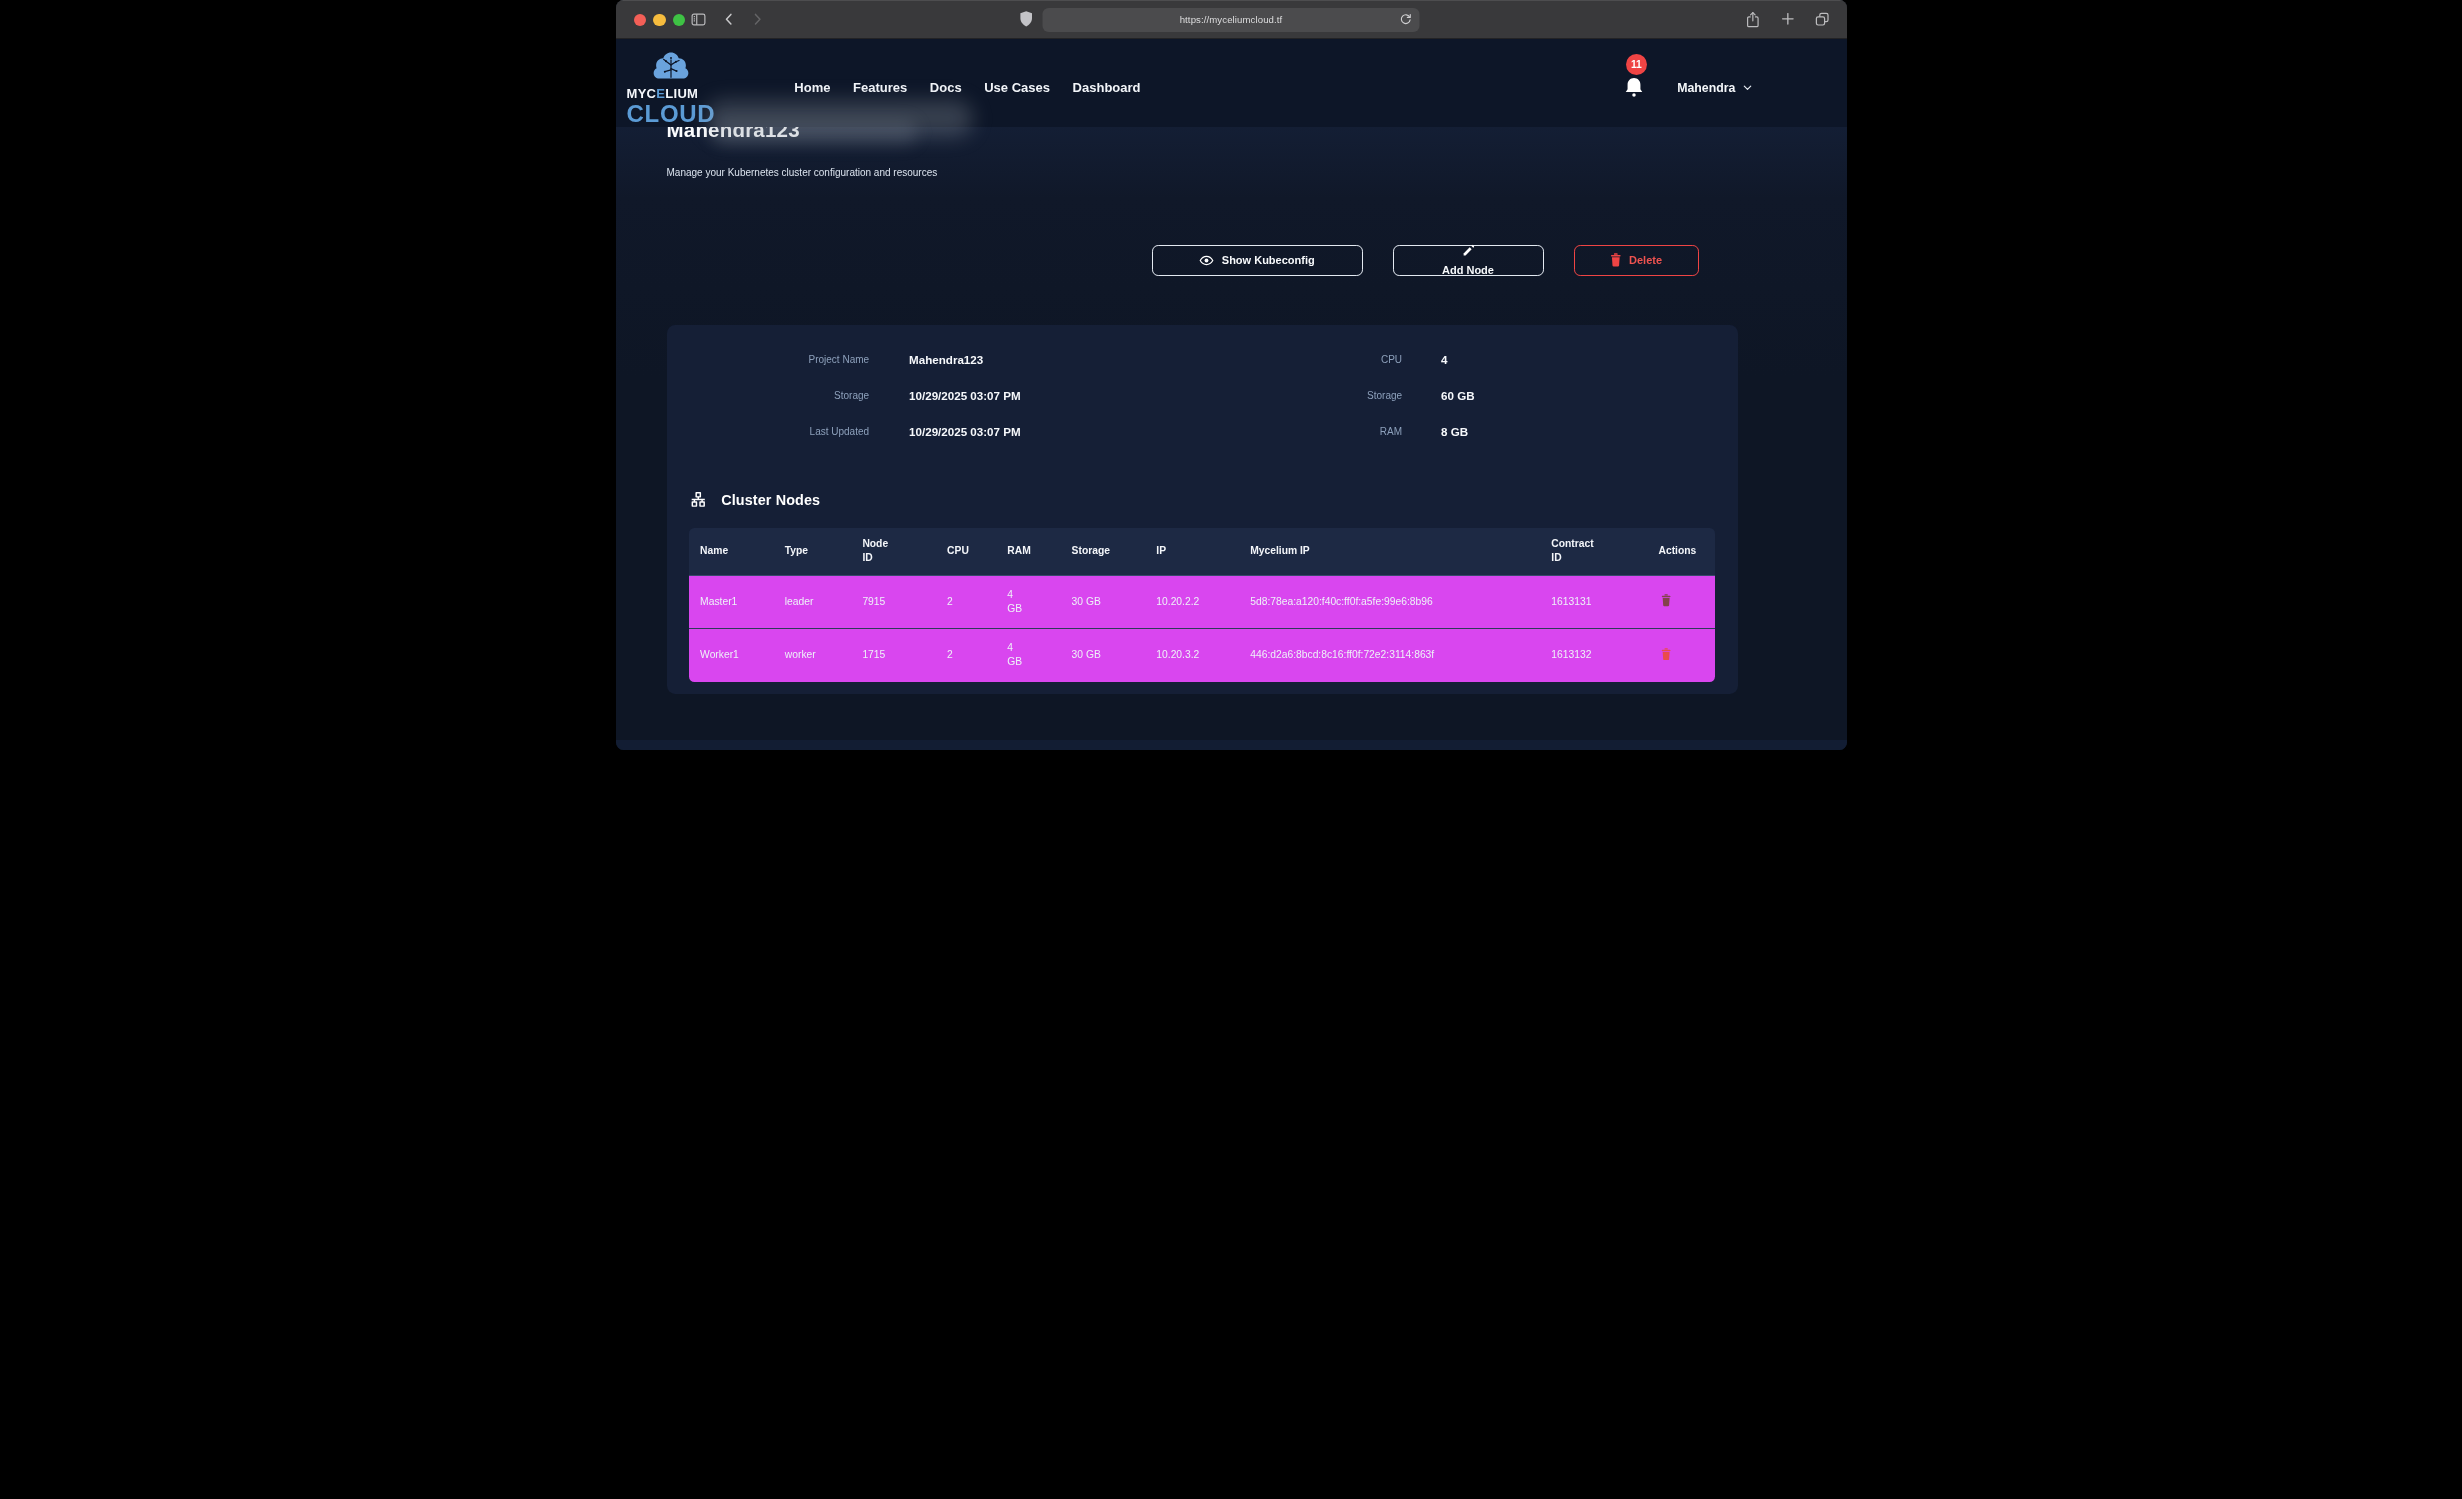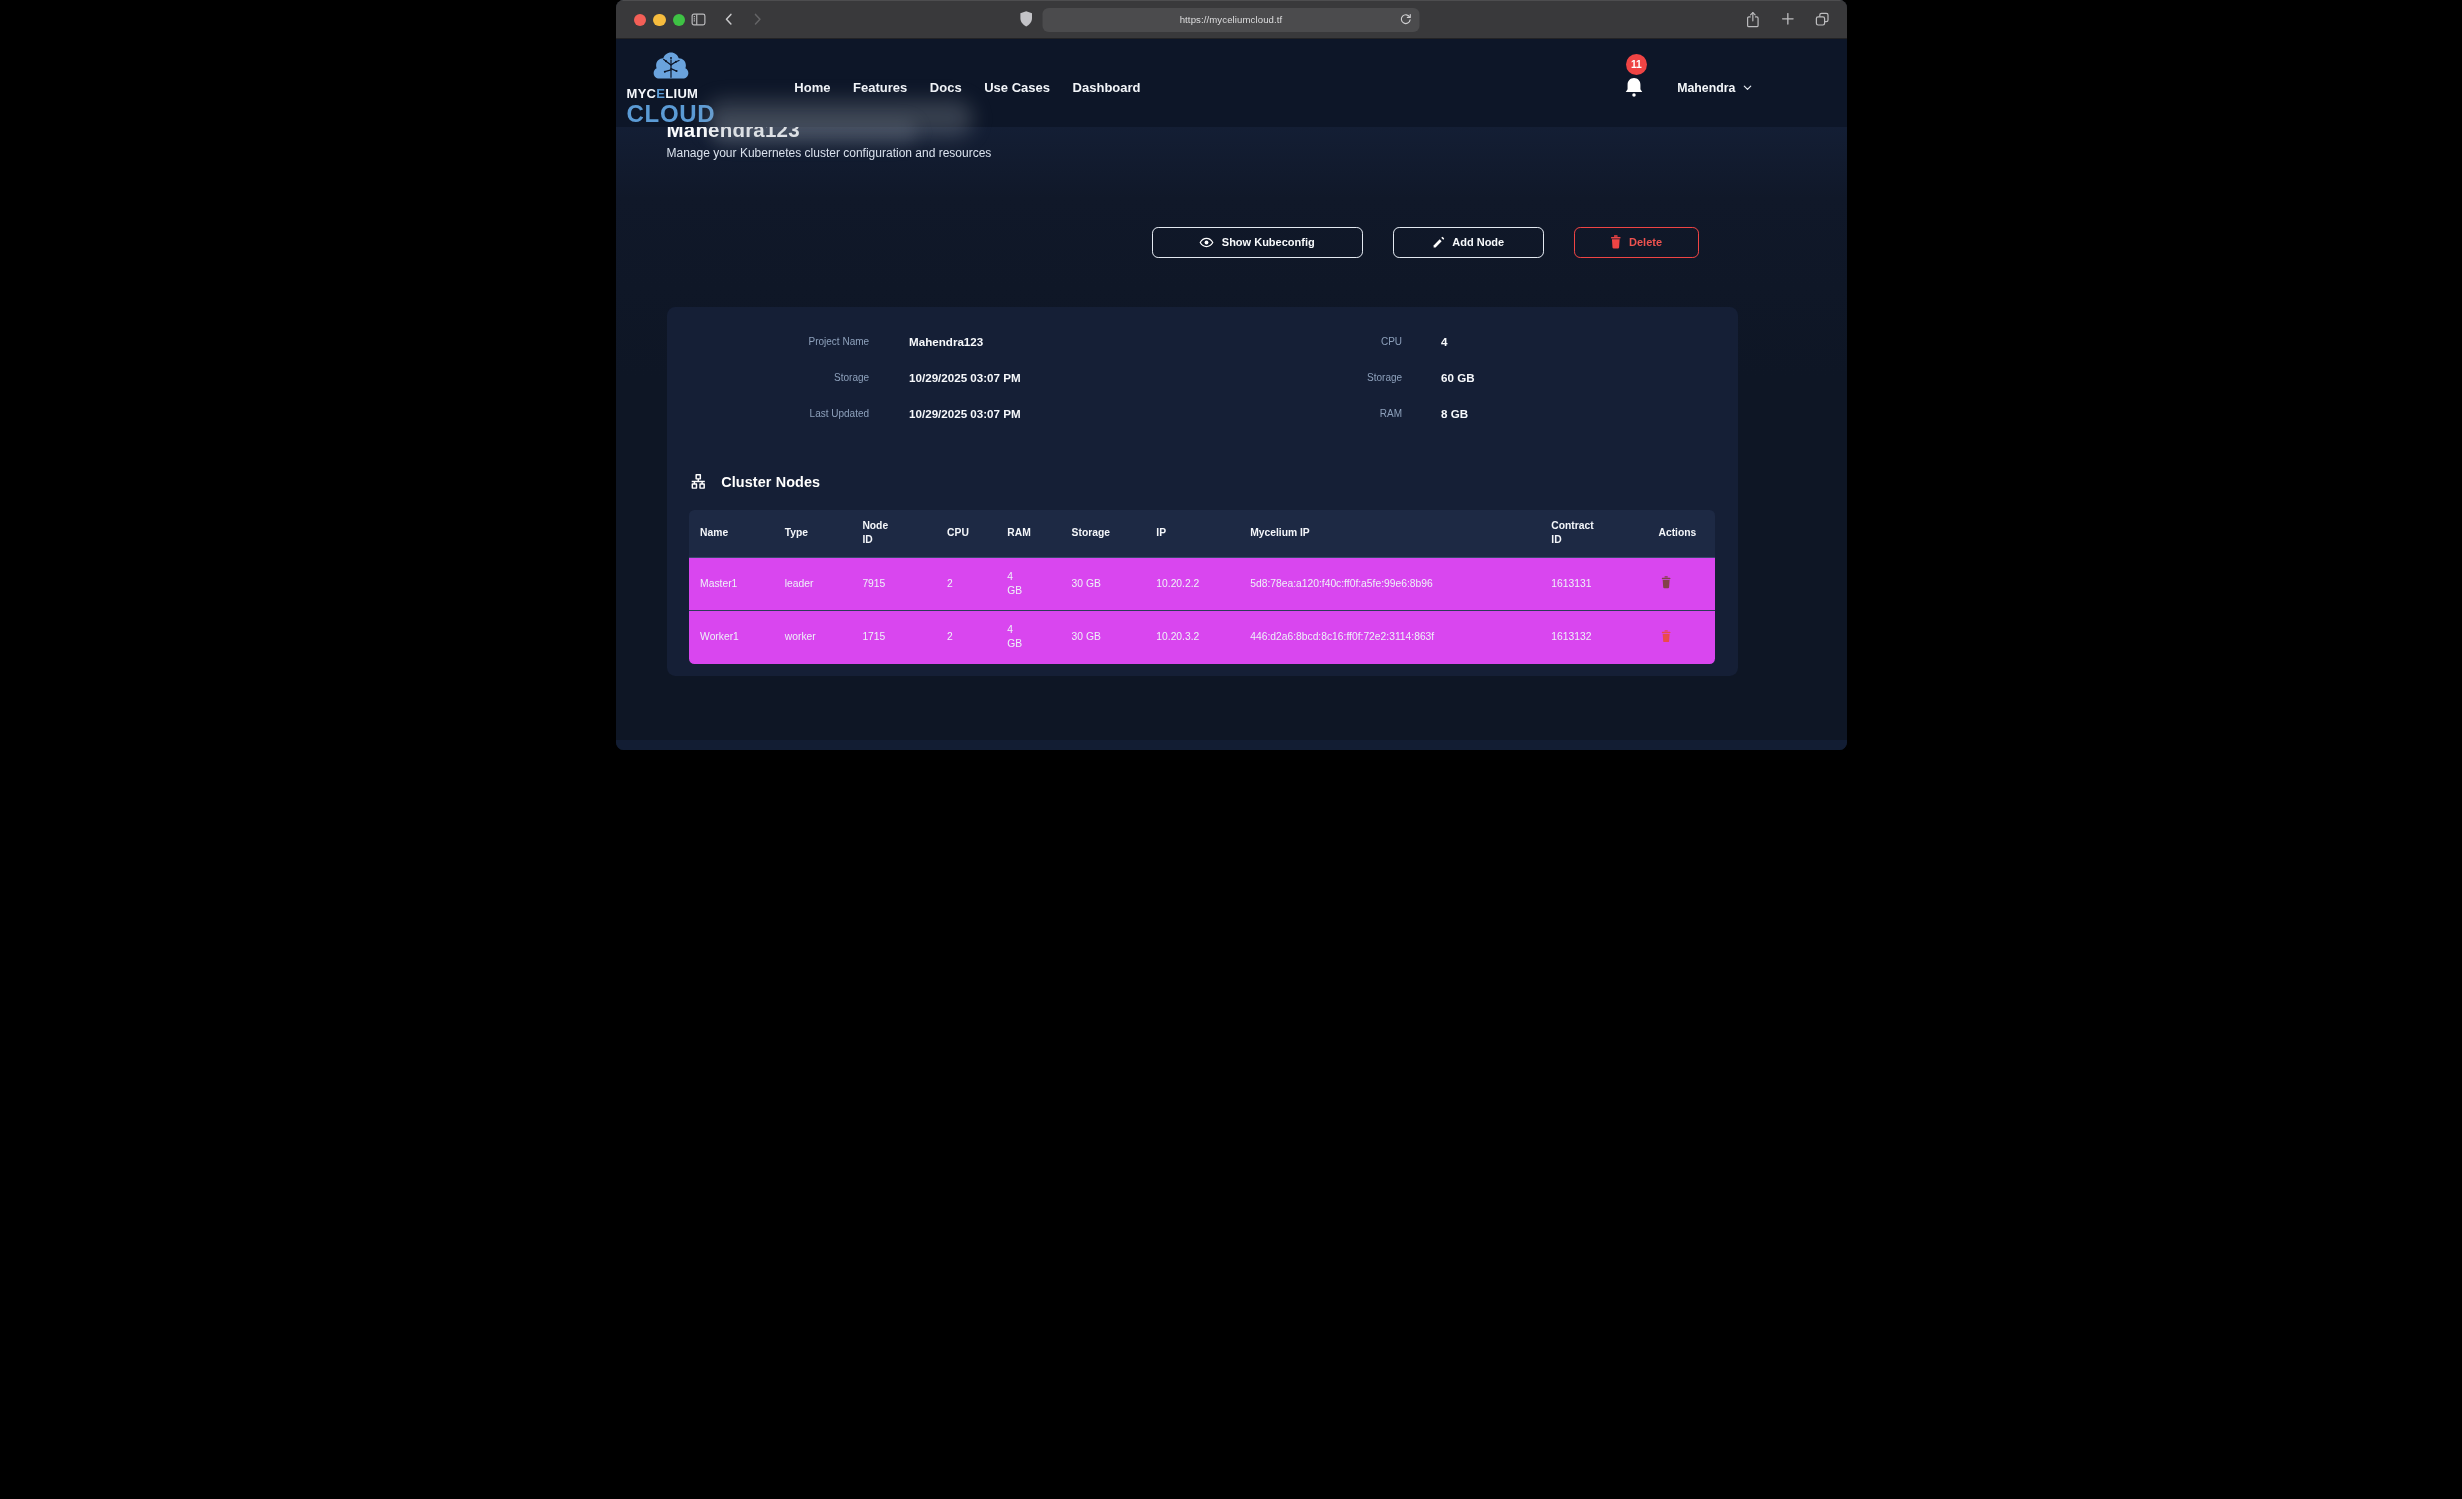"Manage your Kubernetes cluster" .page-subtitle { font-size: 12px -> 10px; margin-top: 3px -> 24px }
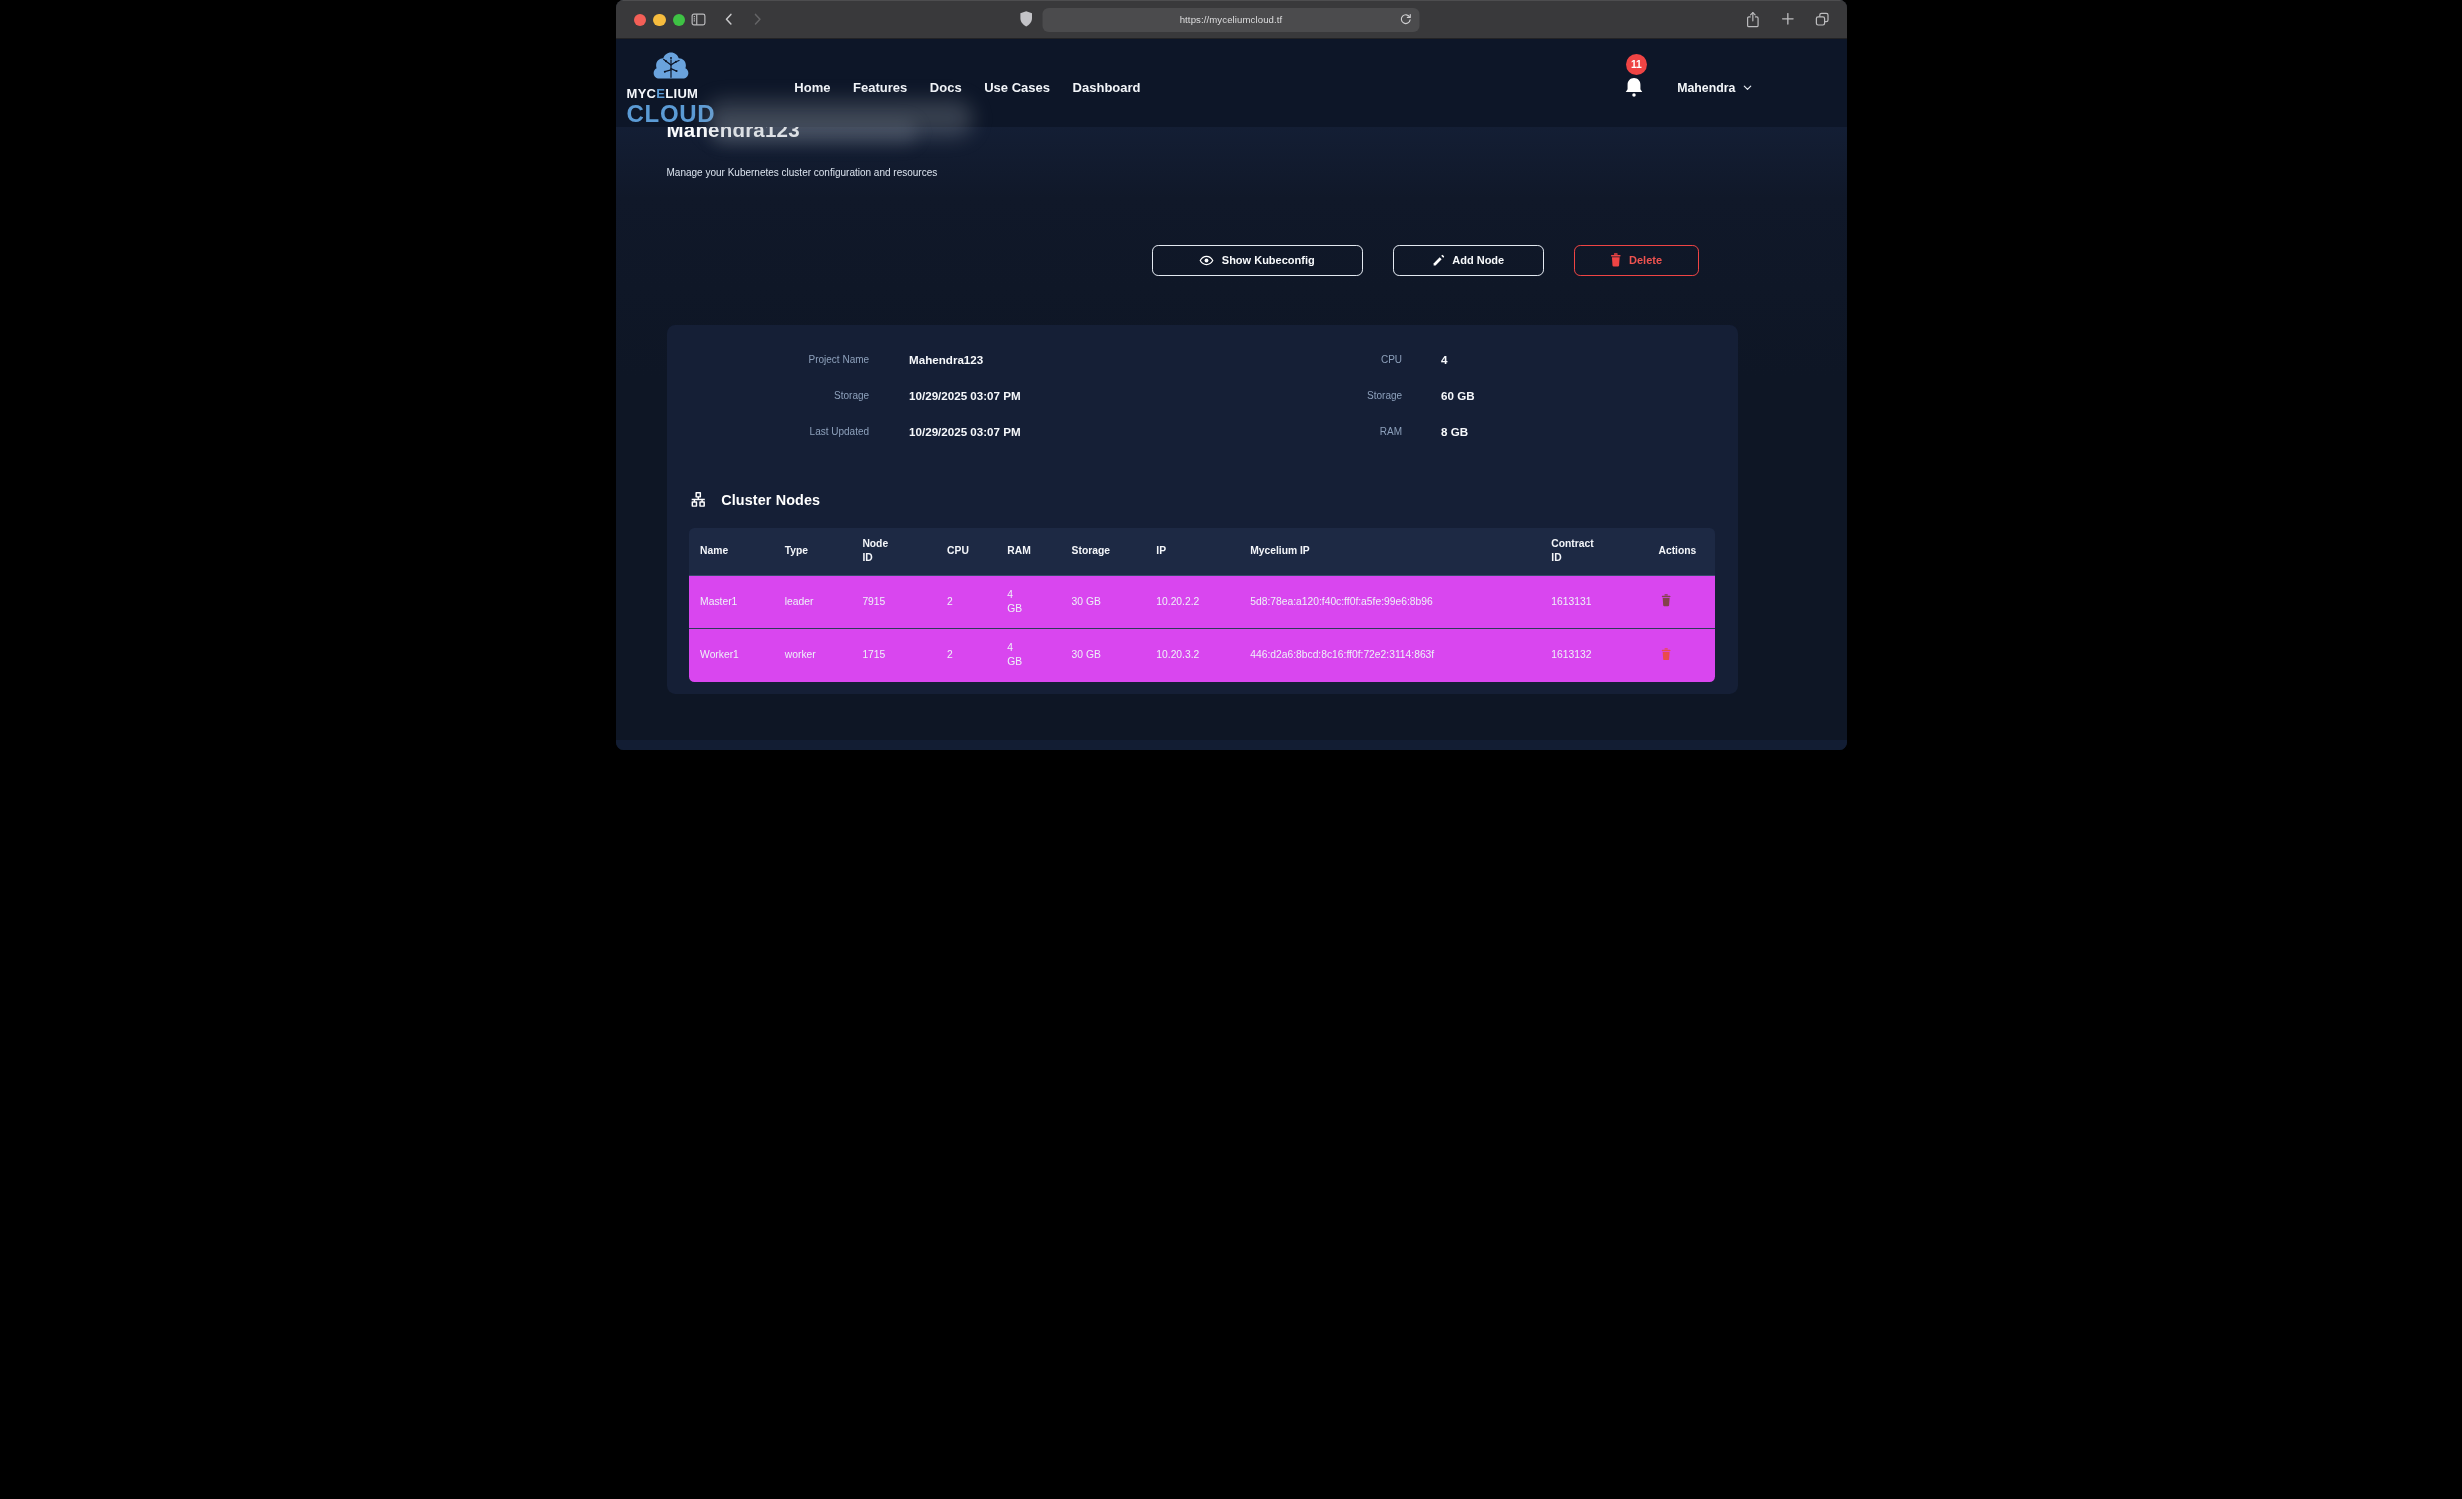"Add Node" .btn-addnode { flex-direction: none -> column }
